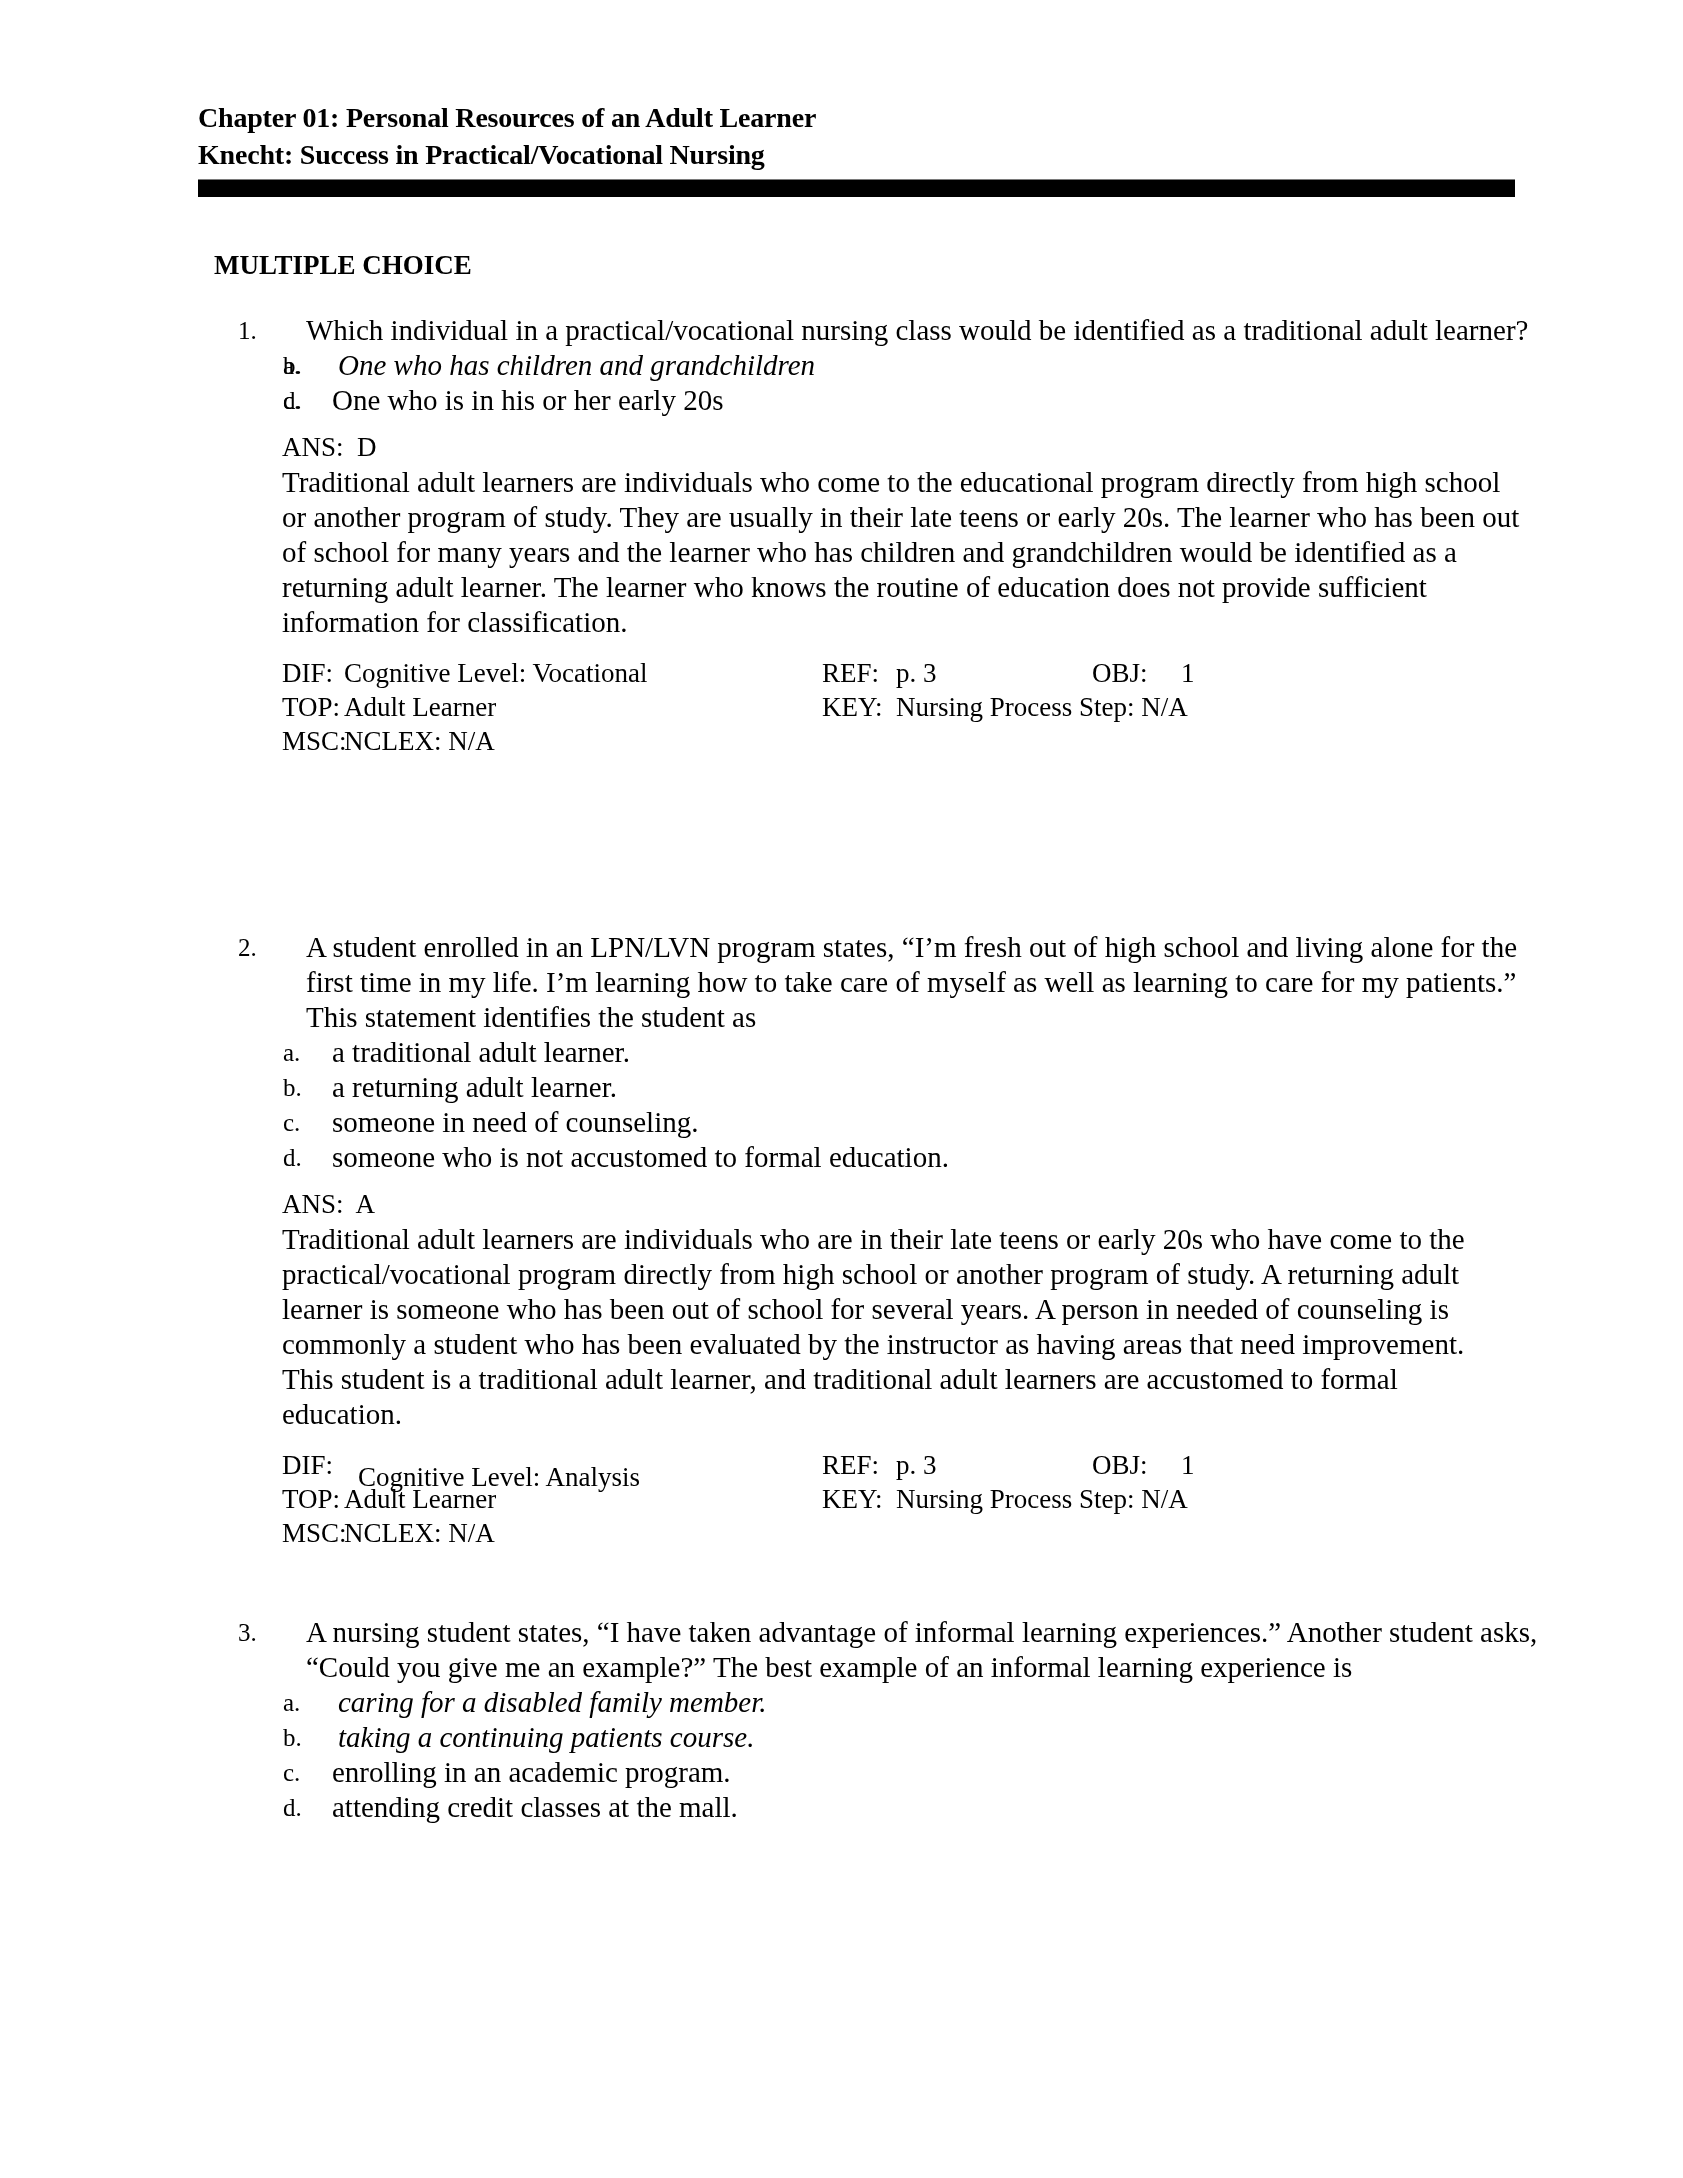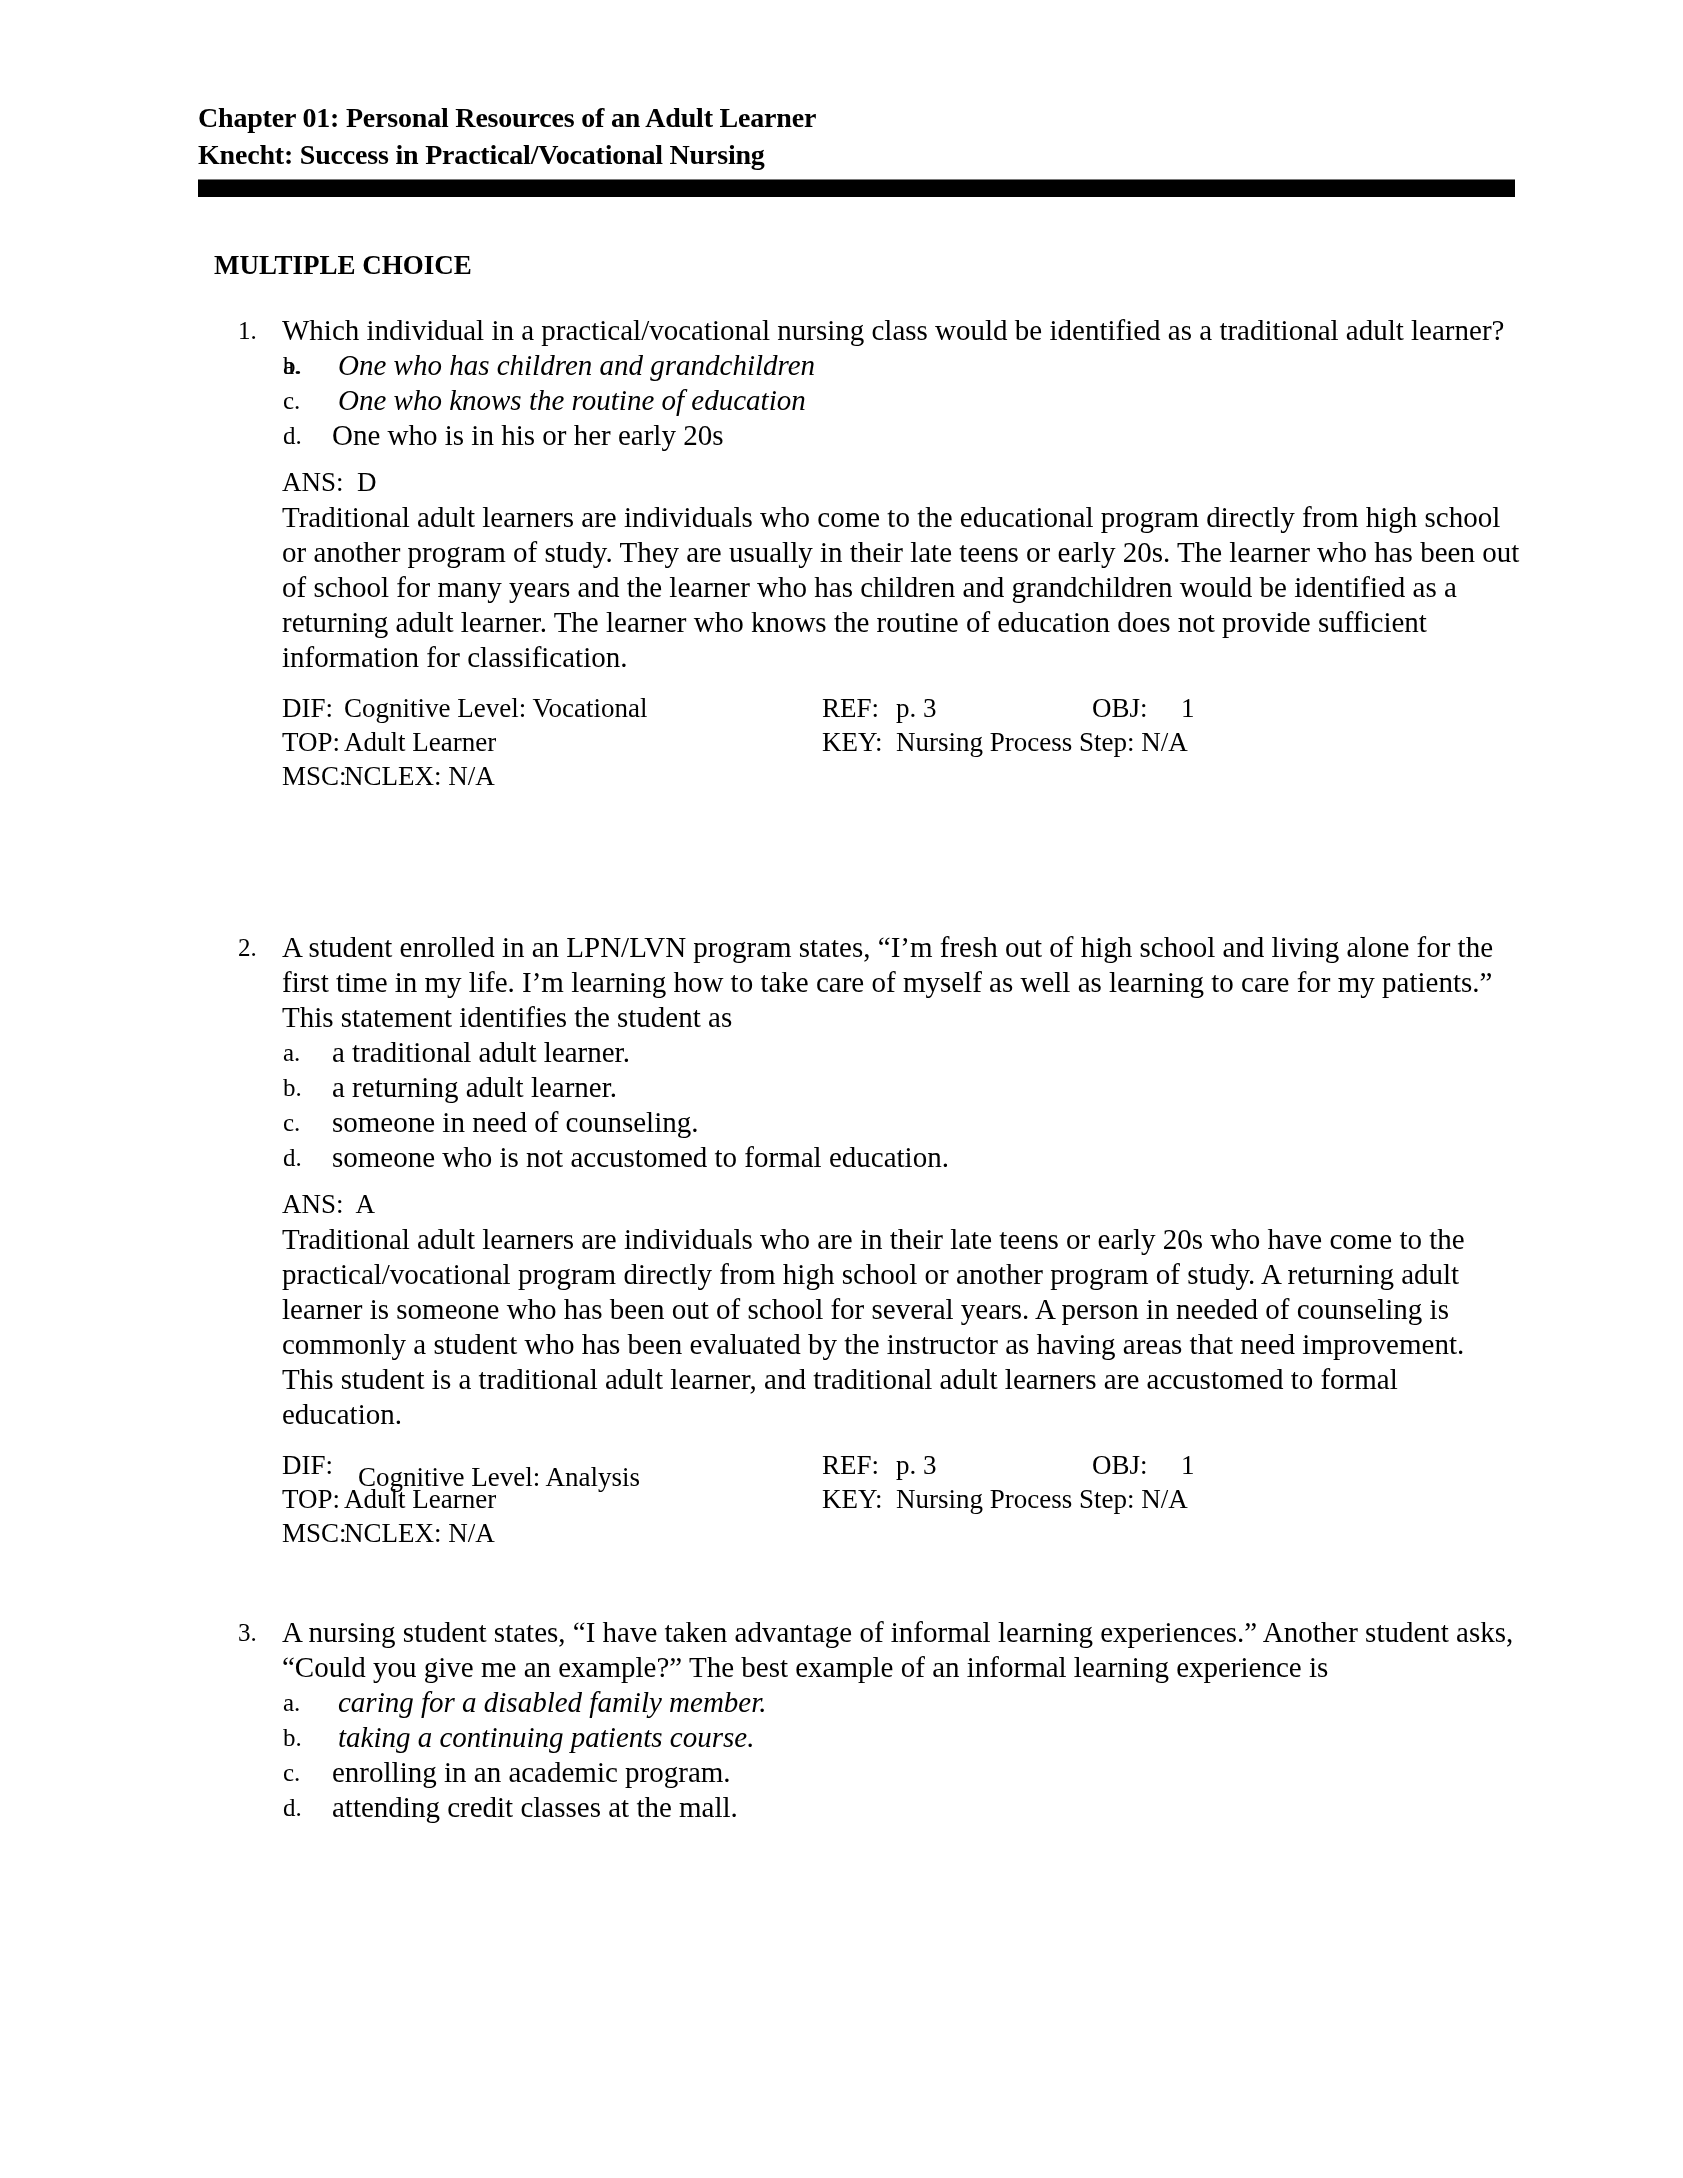"Which individual in a" .q-text { margin-left: none -> 24px }
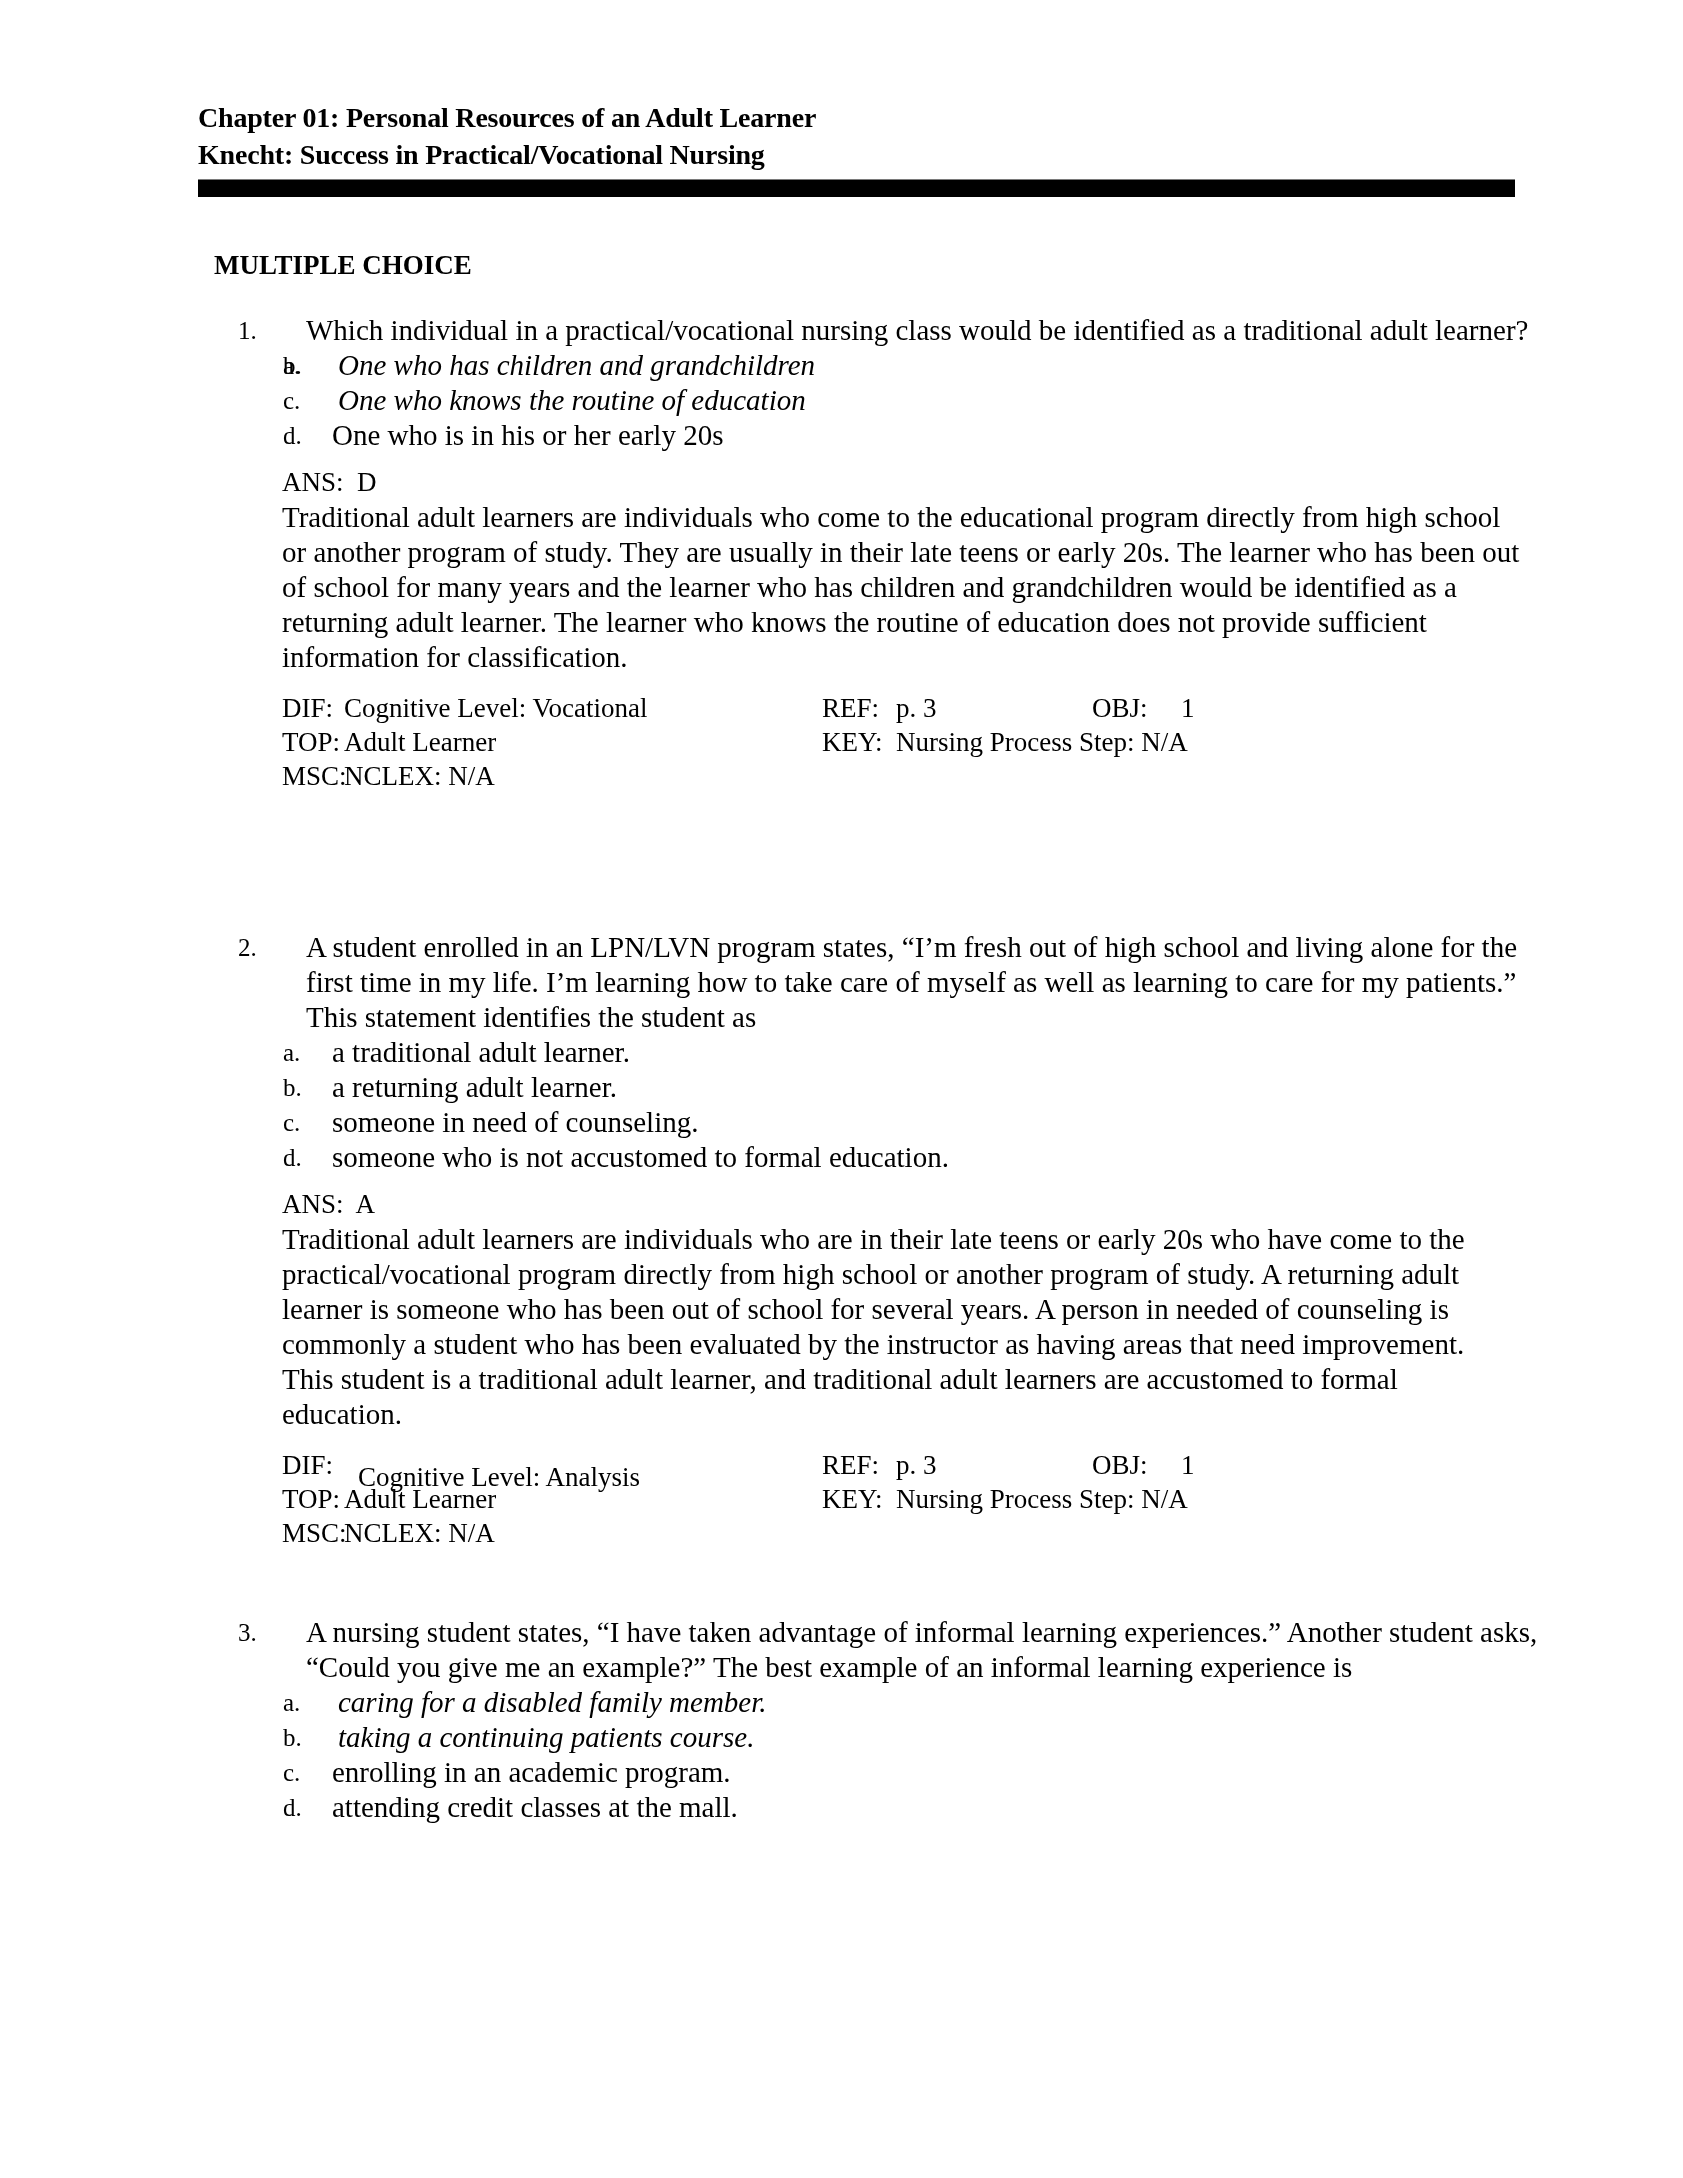"One who knows the routine" span.option-text { html: <span>One who knows the routine of education</span> -> none }
